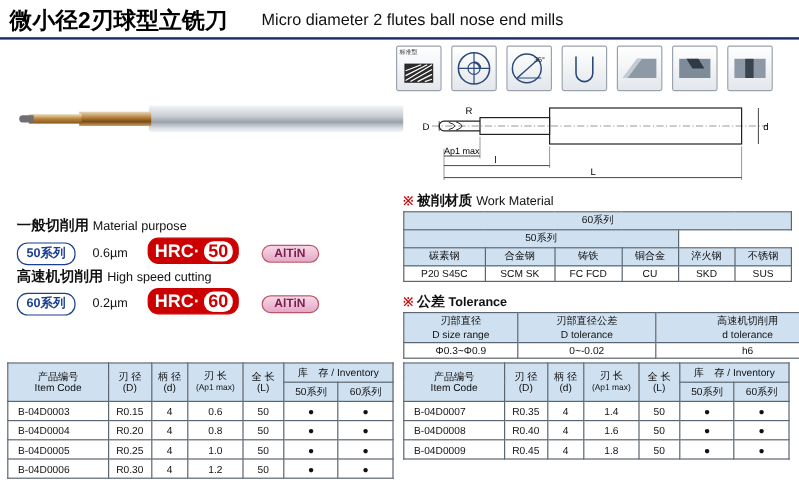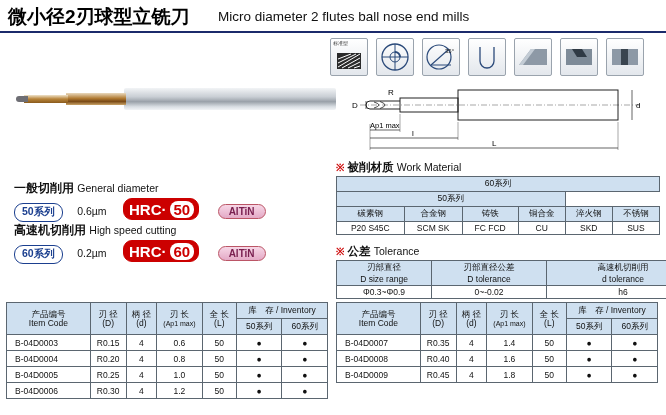"General diameter" span.en2 { text: General diameter -> Material purpose }
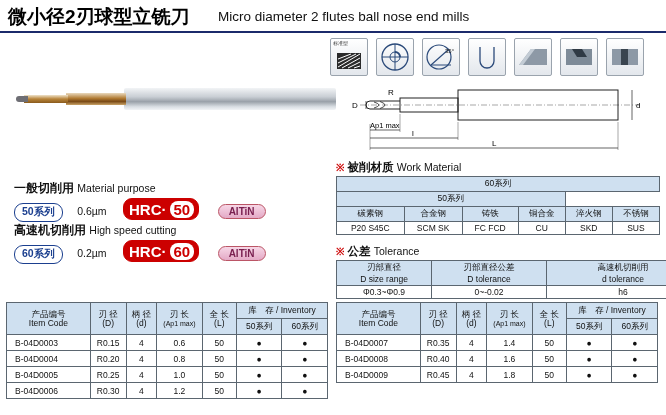"Tolerance" span { font-weight: normal -> bold }
